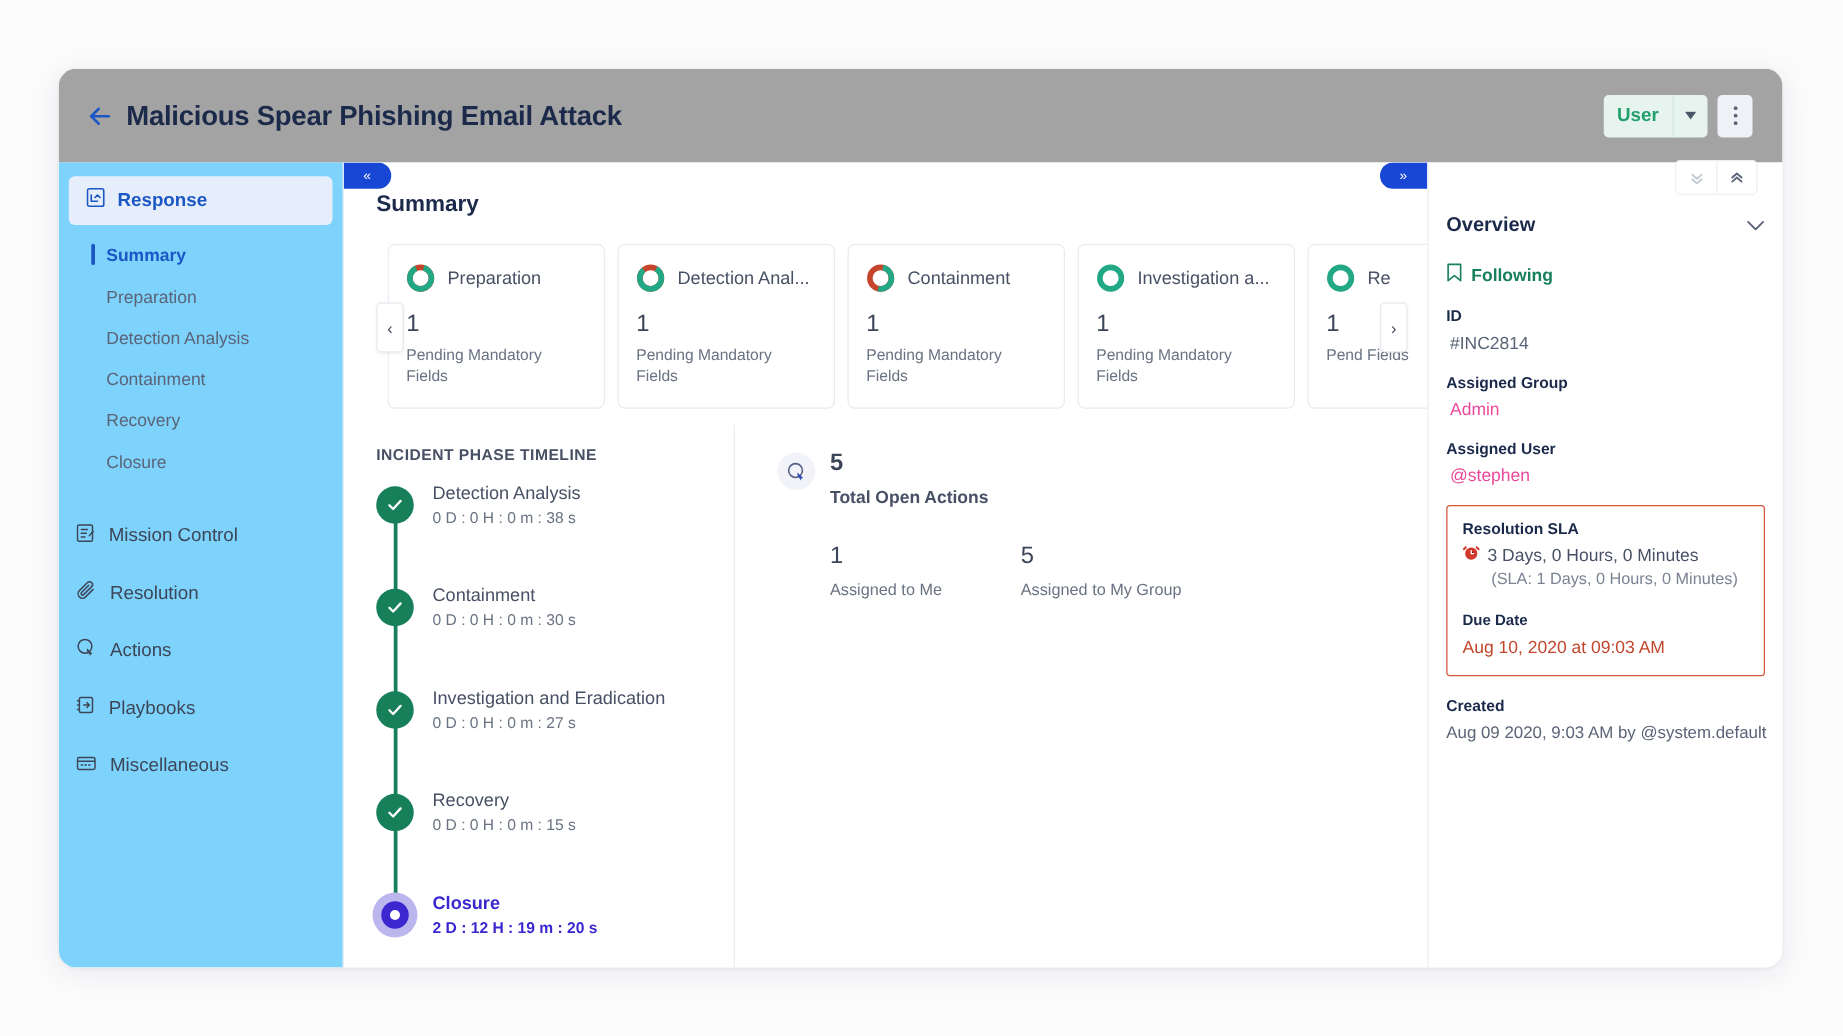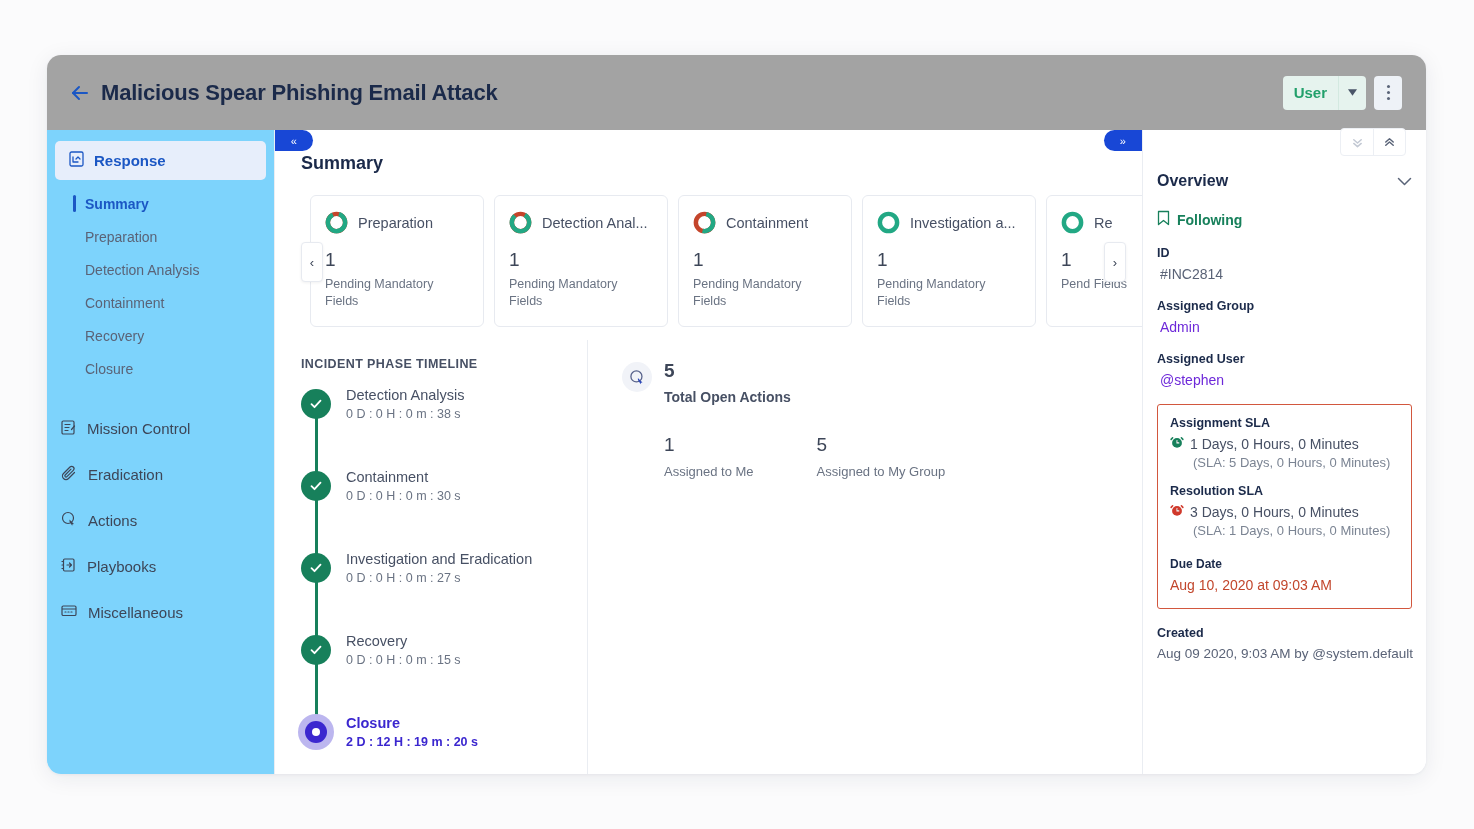"Admin" .fld-v.link { color: #6d28d9 -> #ec4899 }
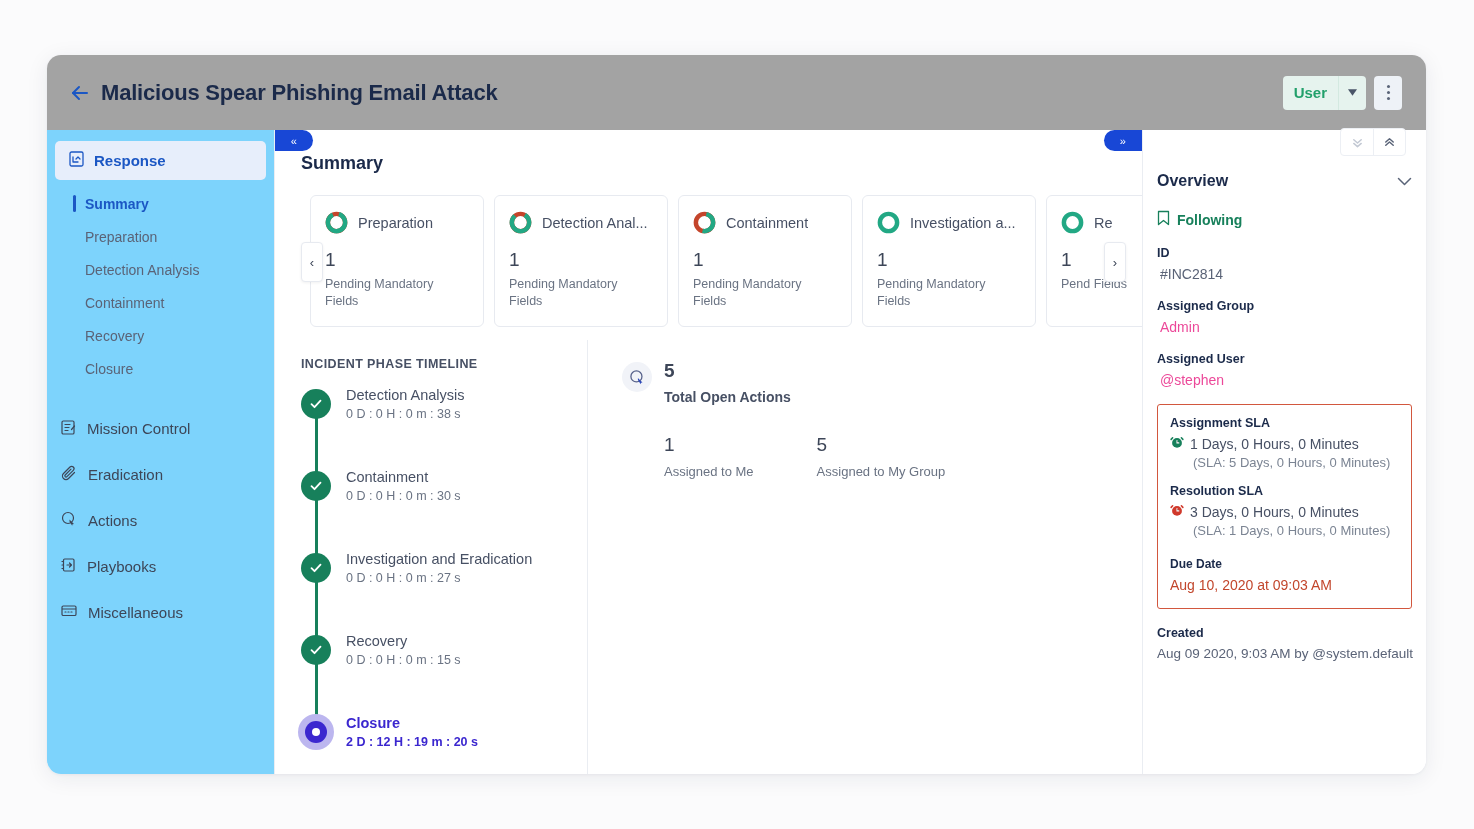"Assignment SLA" div.sla-block { html: <div> <div>Assignment SLA</div> <div> <span> <svg> <circle></circle> <path></path> <path></path> </svg> </span> <span>1 Days, 0 Hours, 0 Minutes</span> </div> <div>(SLA: 5 Days, 0 Hours, 0 Minutes)</div> </div> -> none }
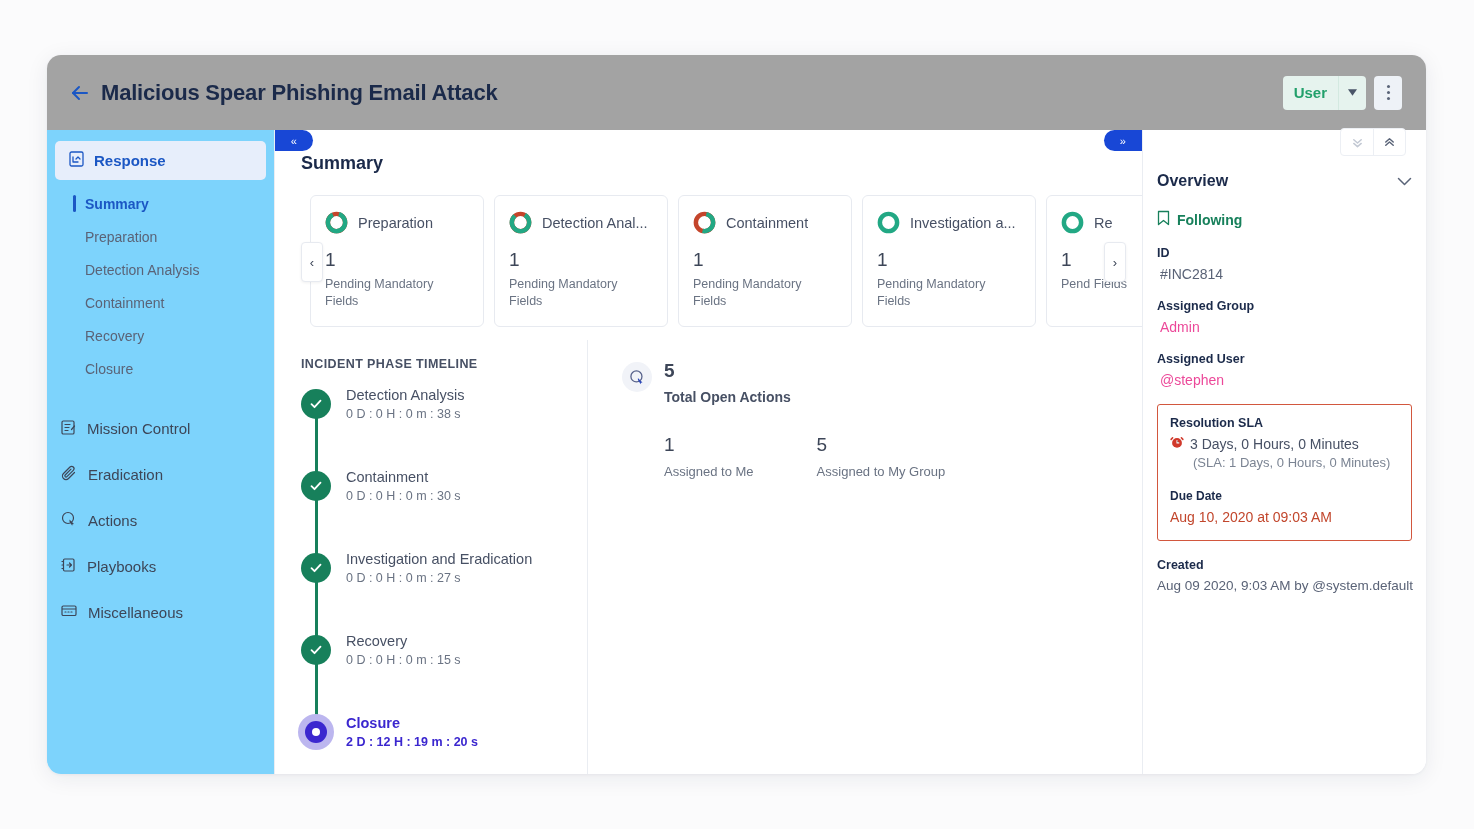"Eradication" span { text: Eradication -> Resolution }
